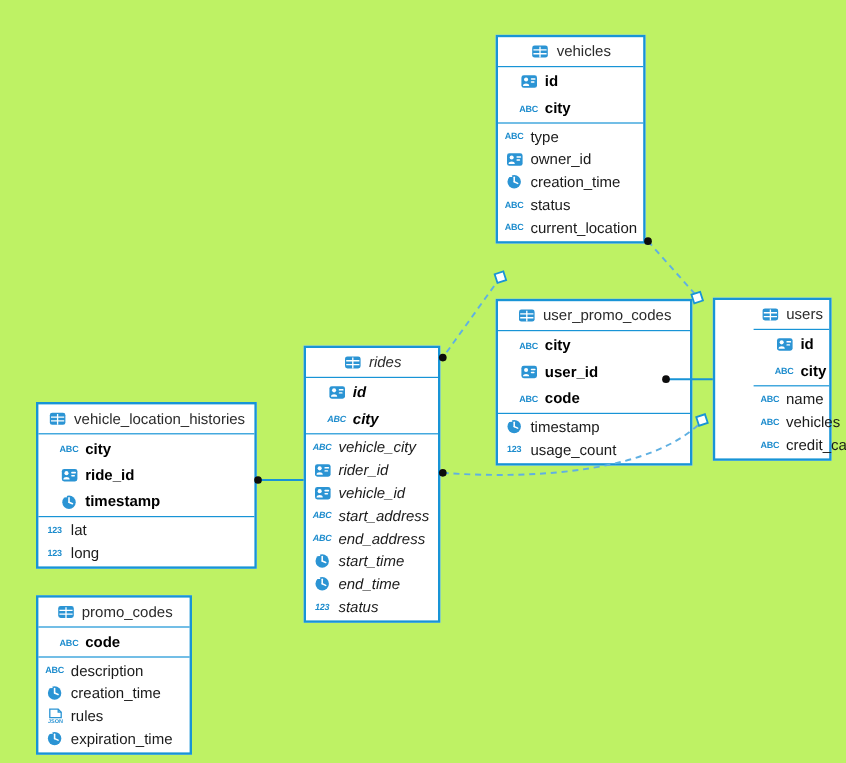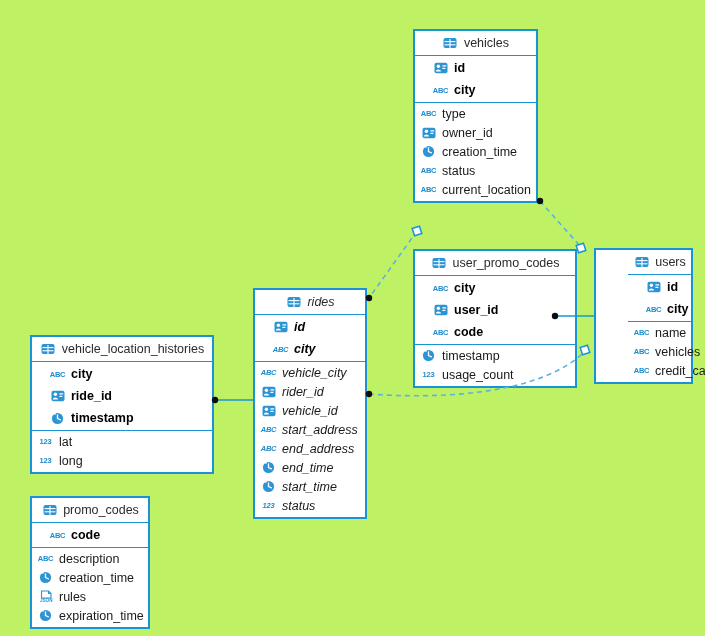"end_time" div.row { order: before "start_time" -> after "start_time" }
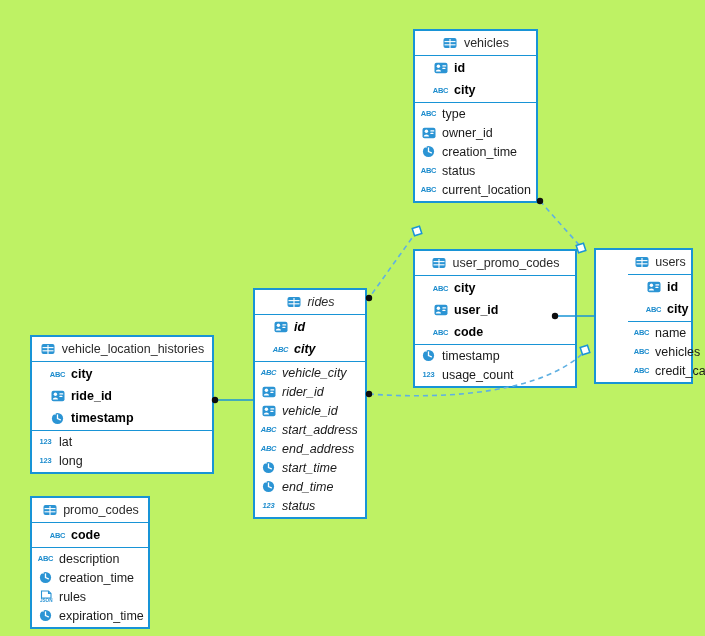"promo_codes" div.er-table { width: 120px -> 130px }
